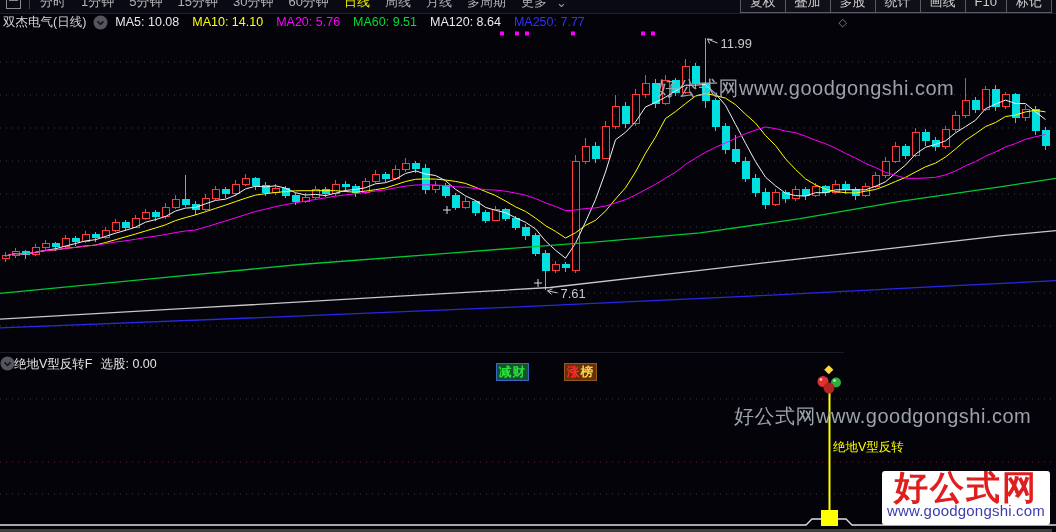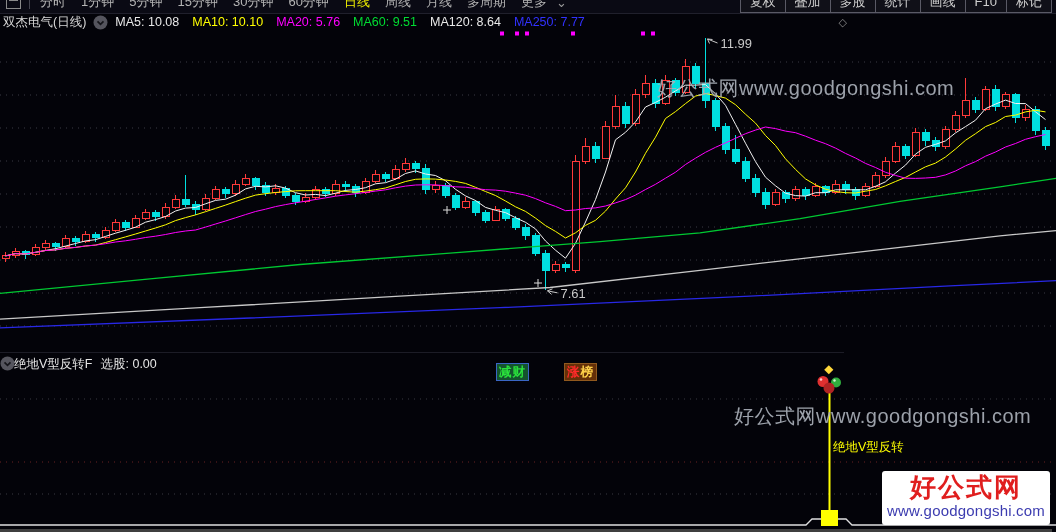"MA10: 10.10" span.ma-item { text: 10.10 -> 14.10 }
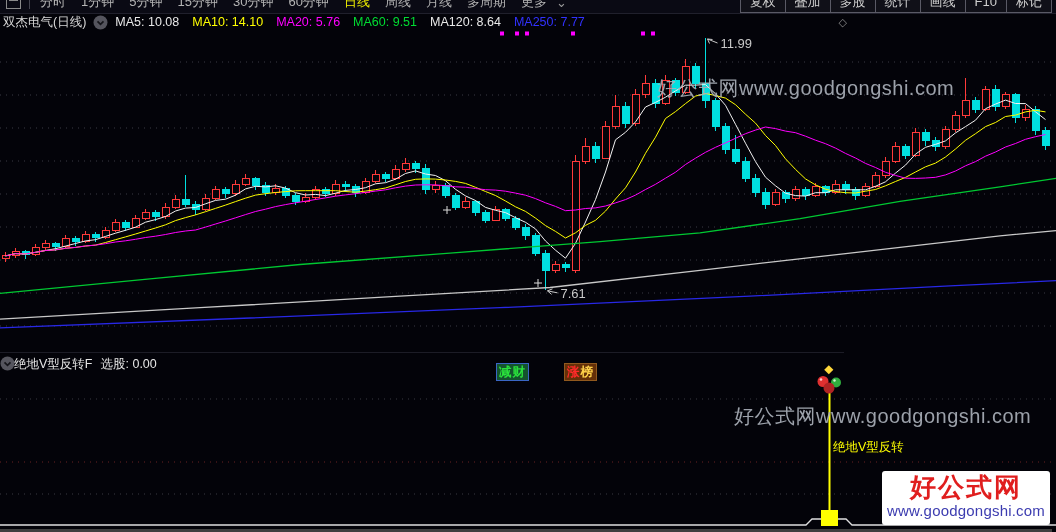"好公式网" .logo-title { font-size: 26px -> 34px }
